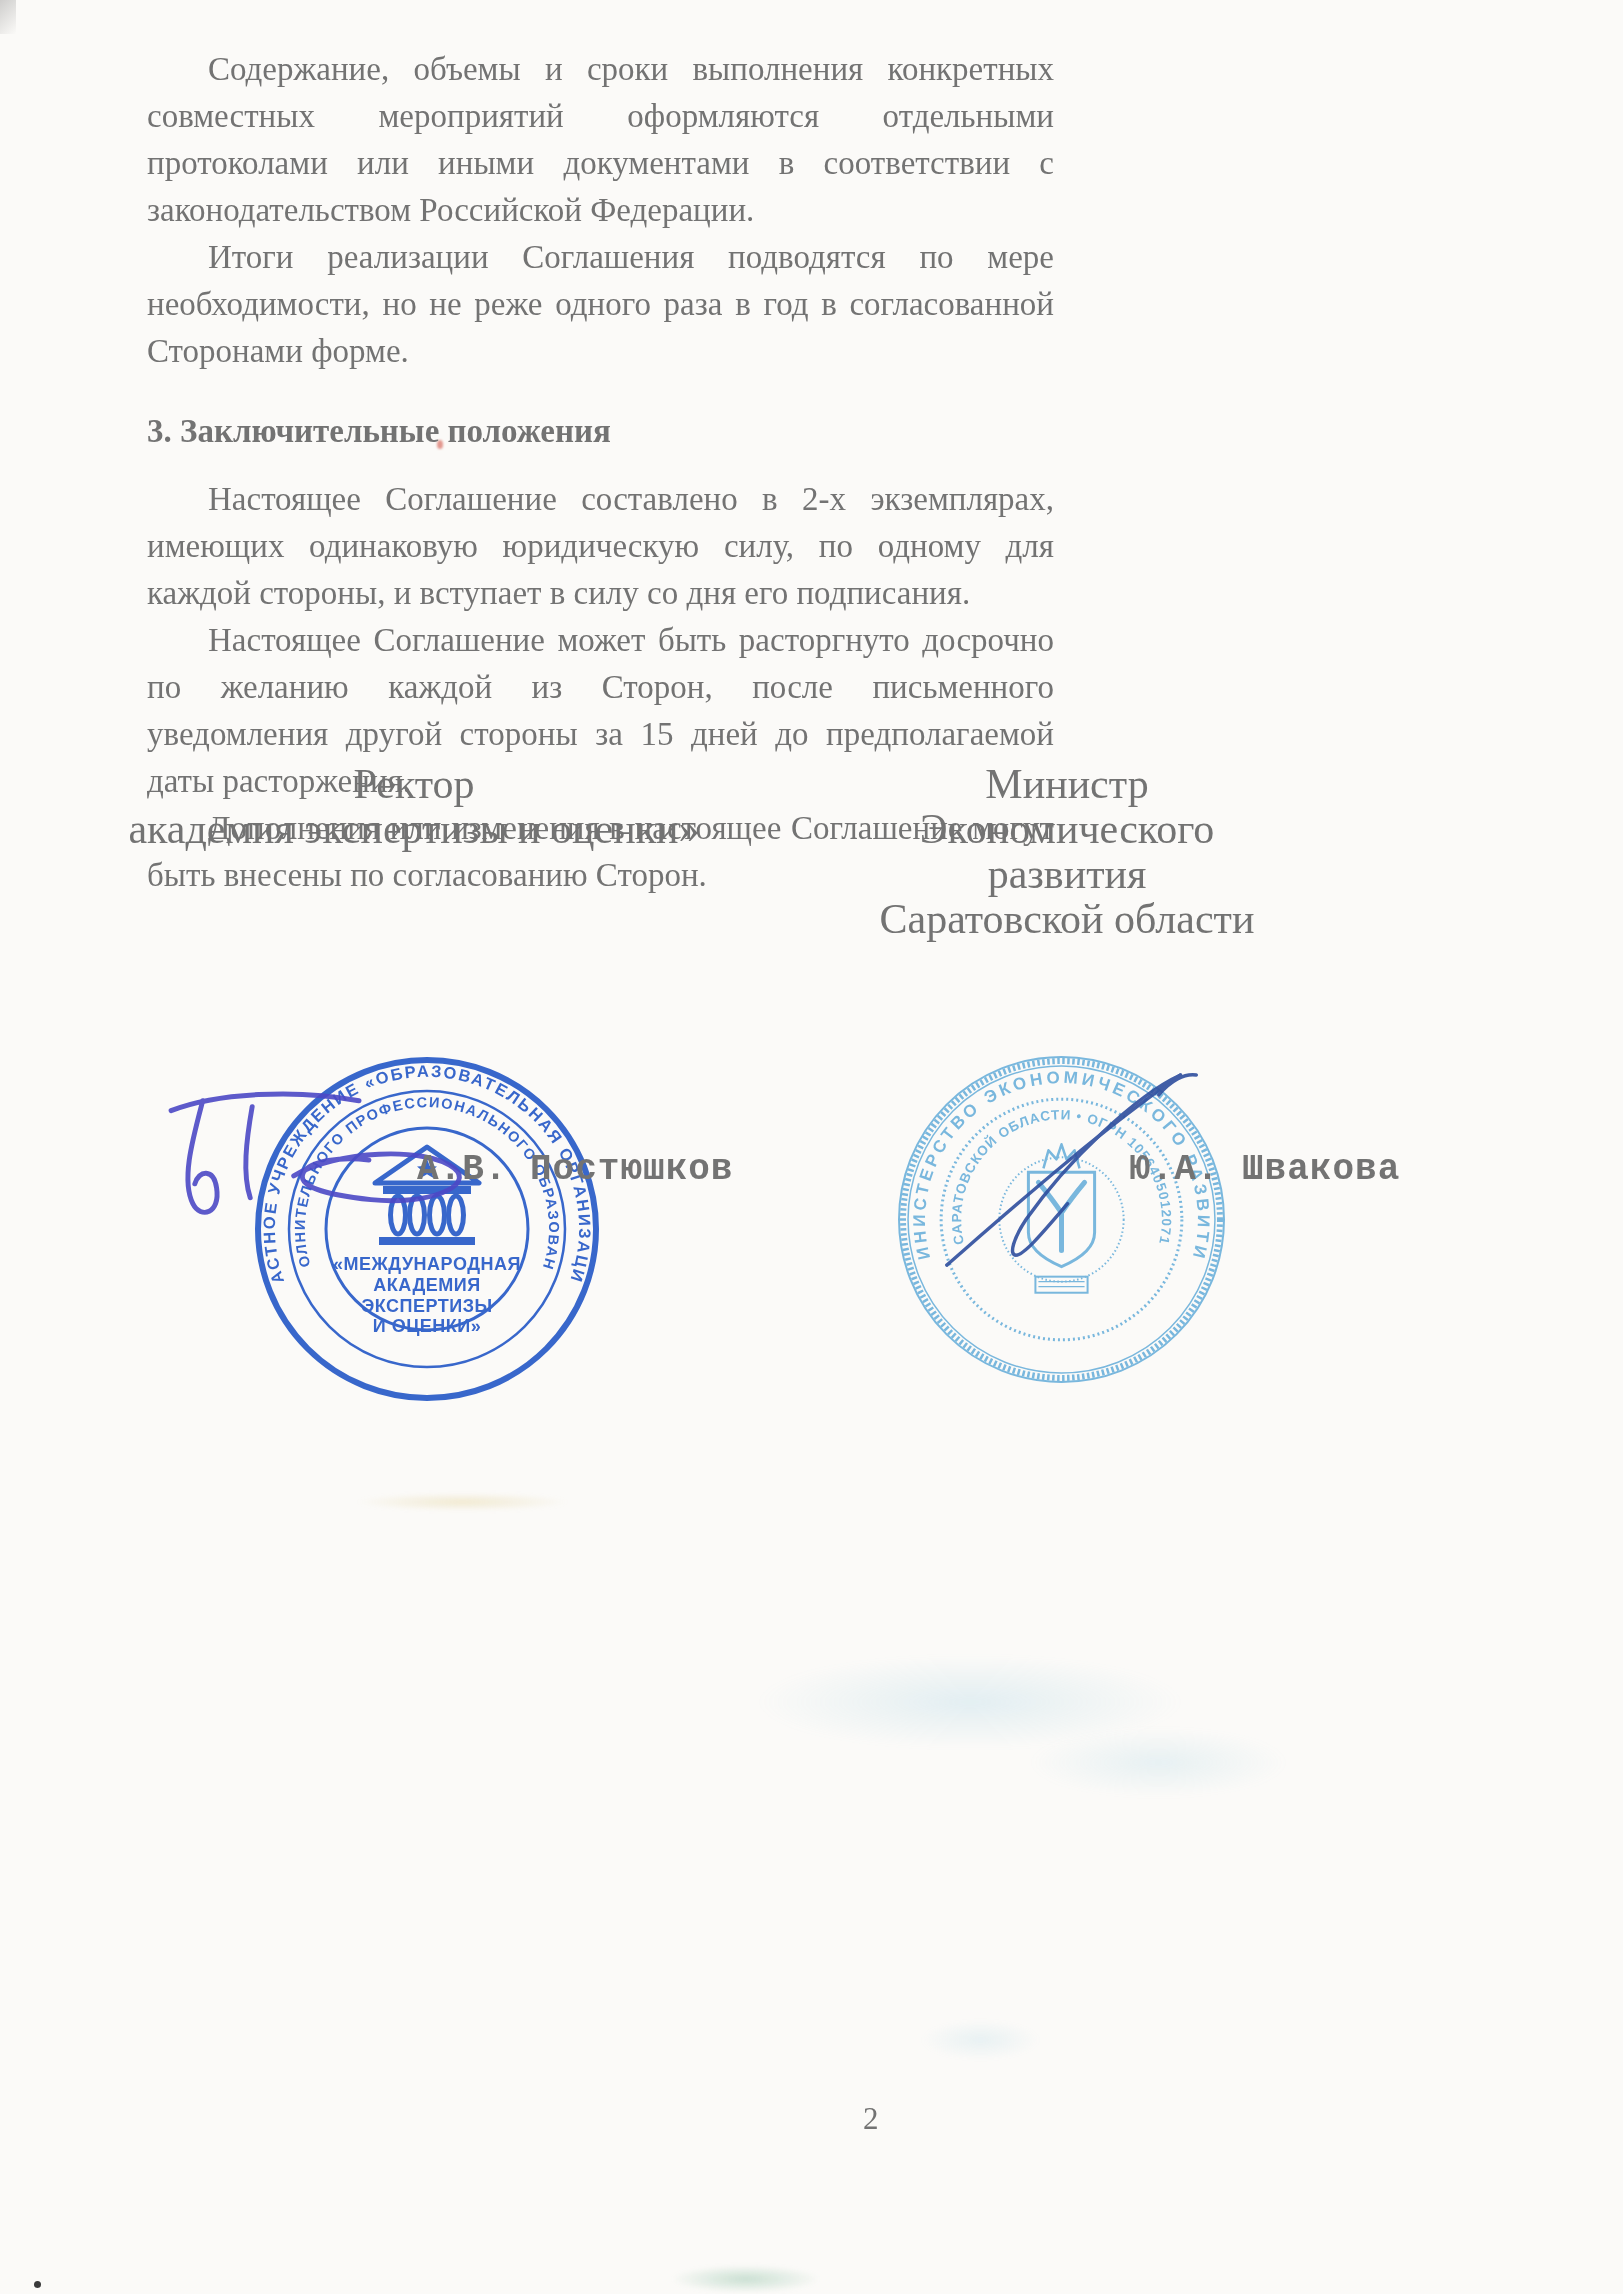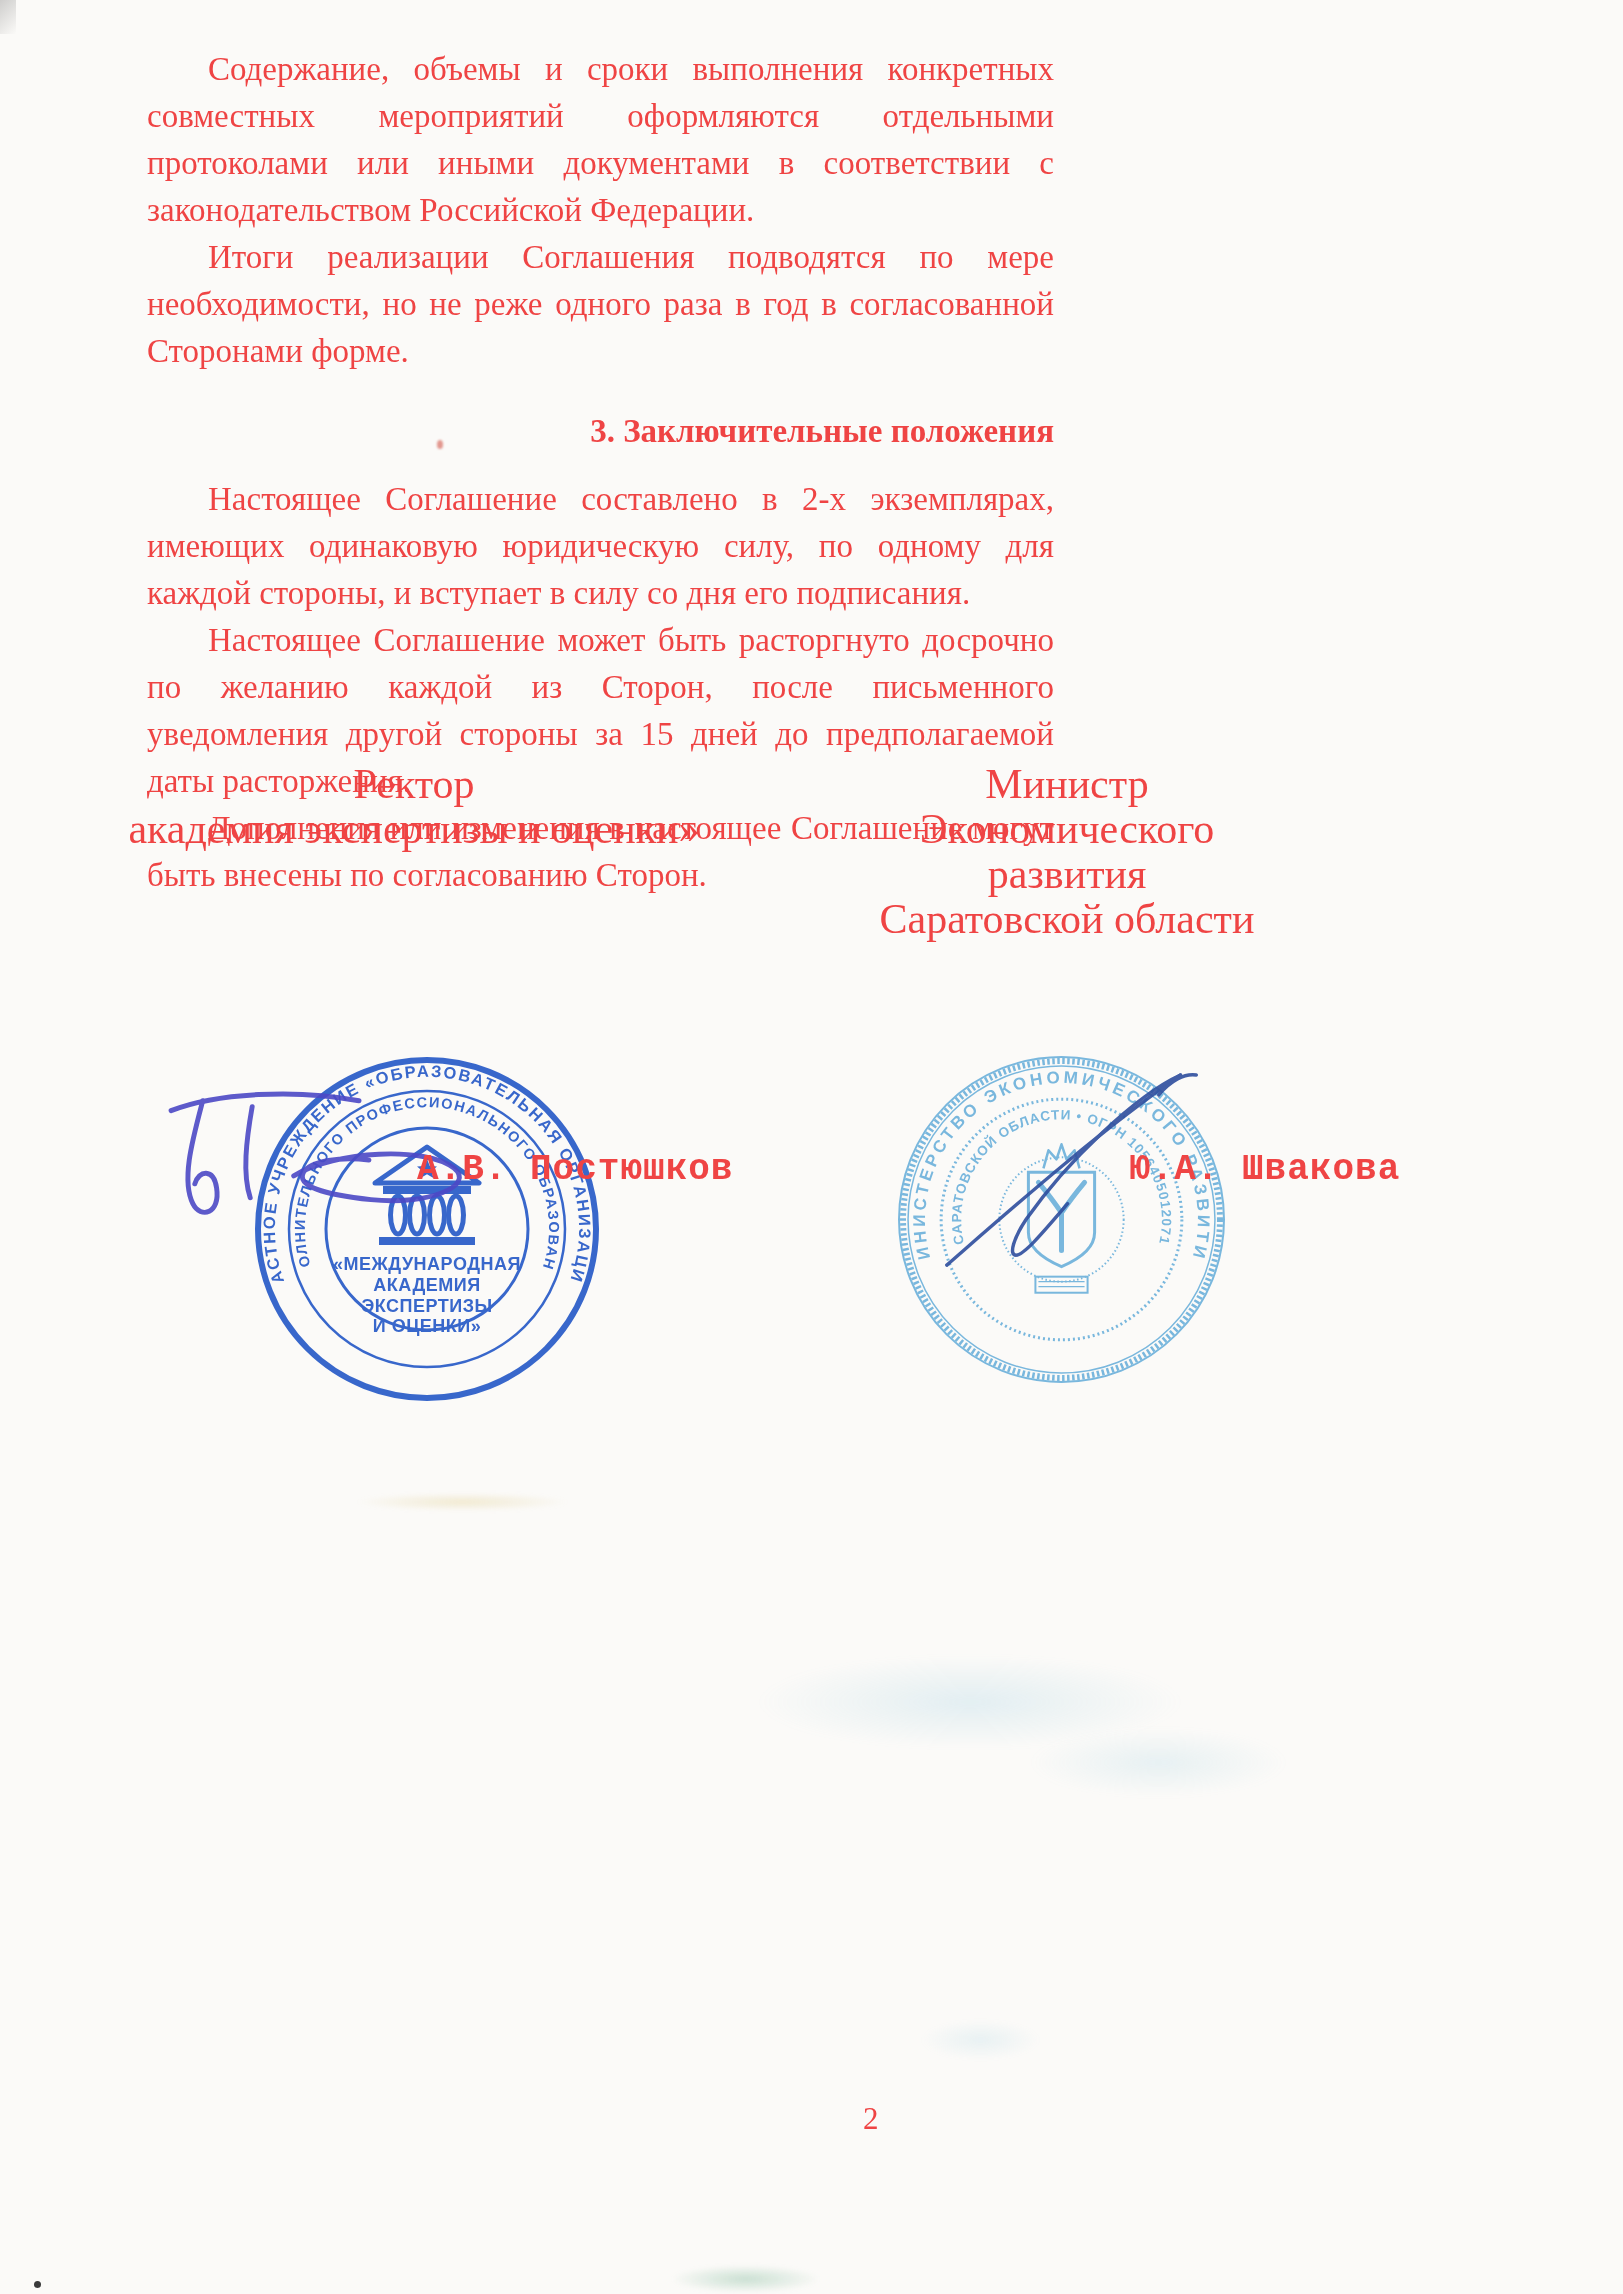"Содержание, объемы и сроки выполнения" .page { color: #ef4444 -> #737373 }
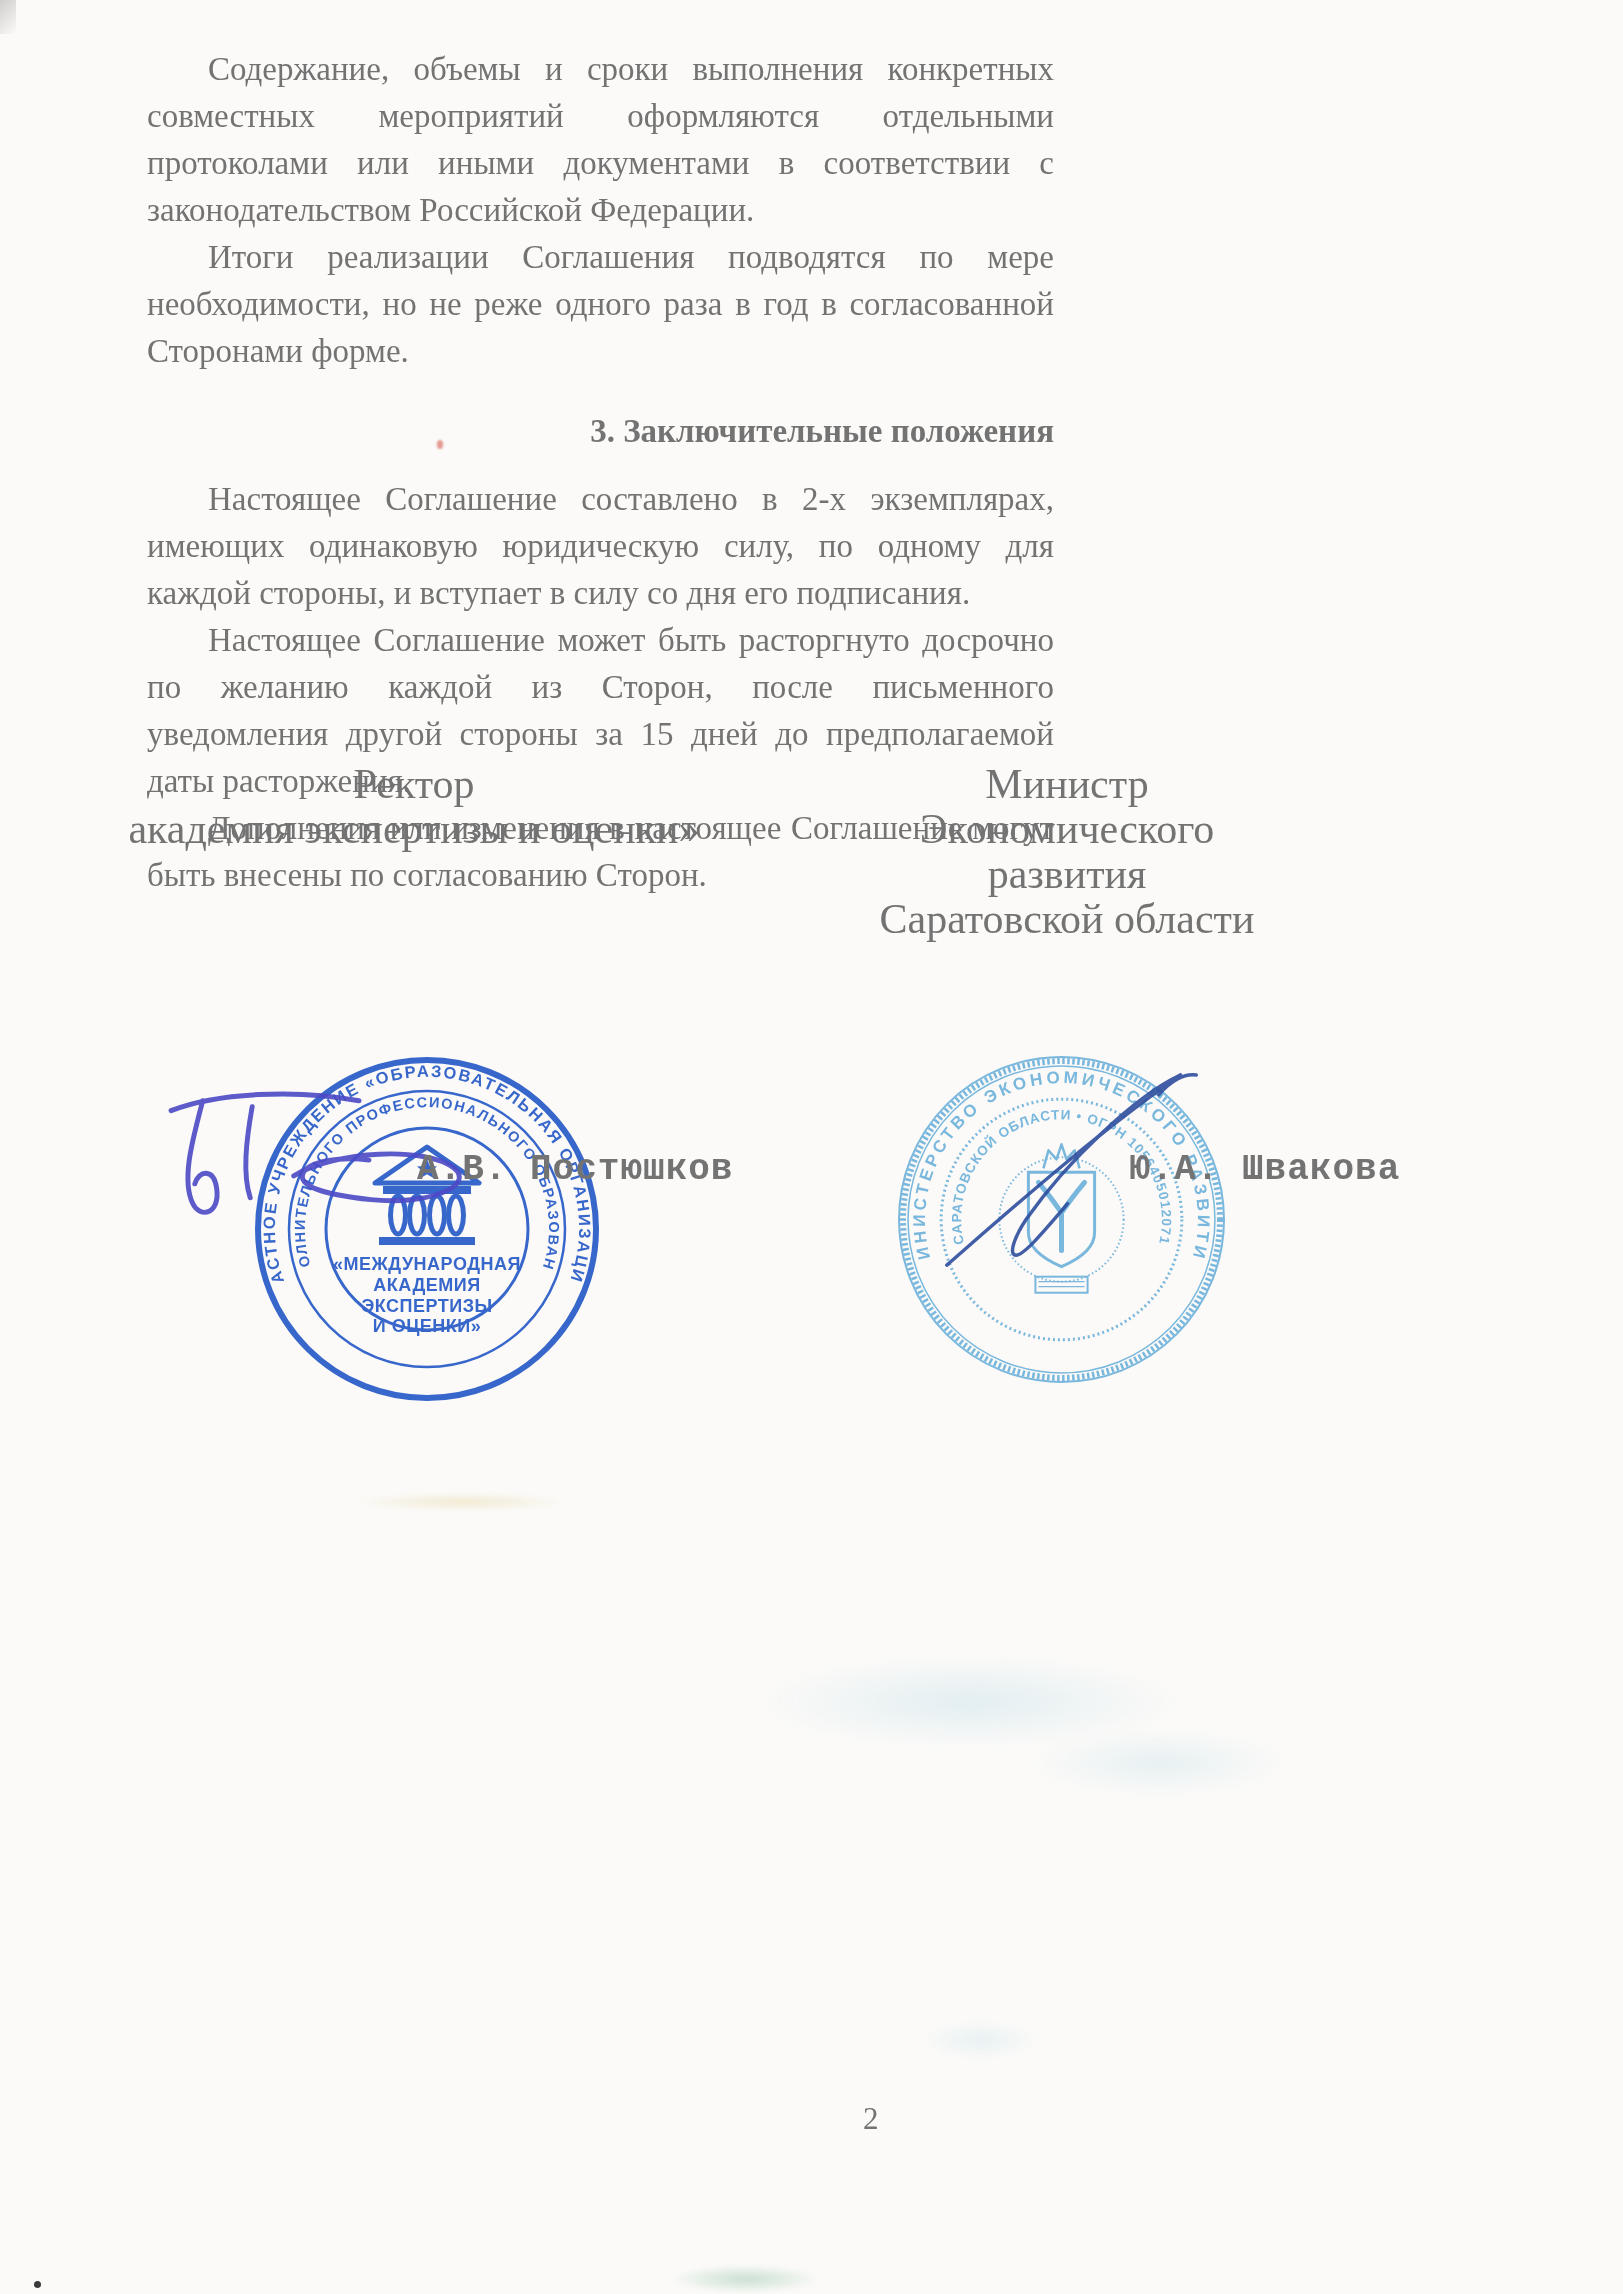"3. Заключительные положения" .textcol p.heading { text-align: right -> left }
